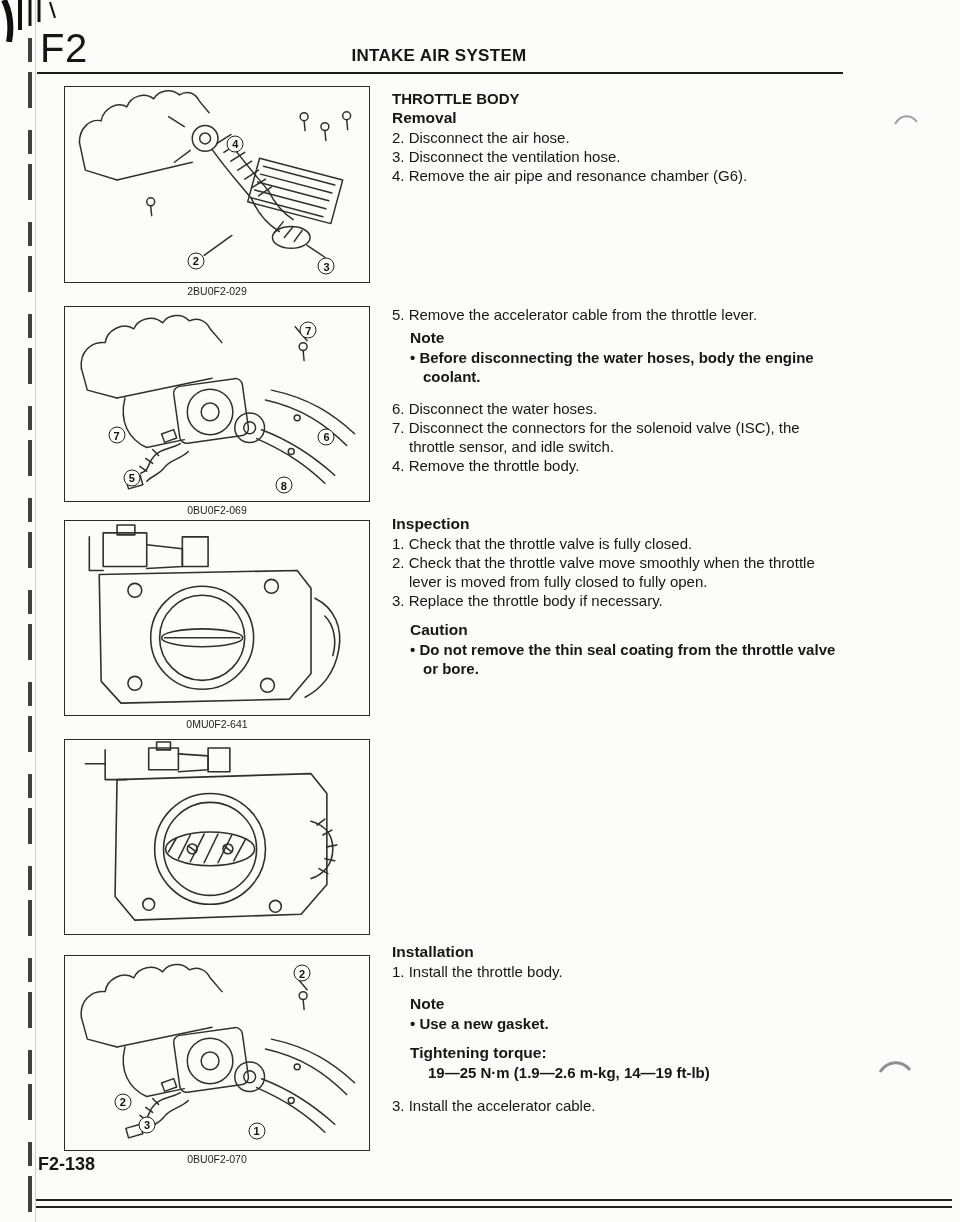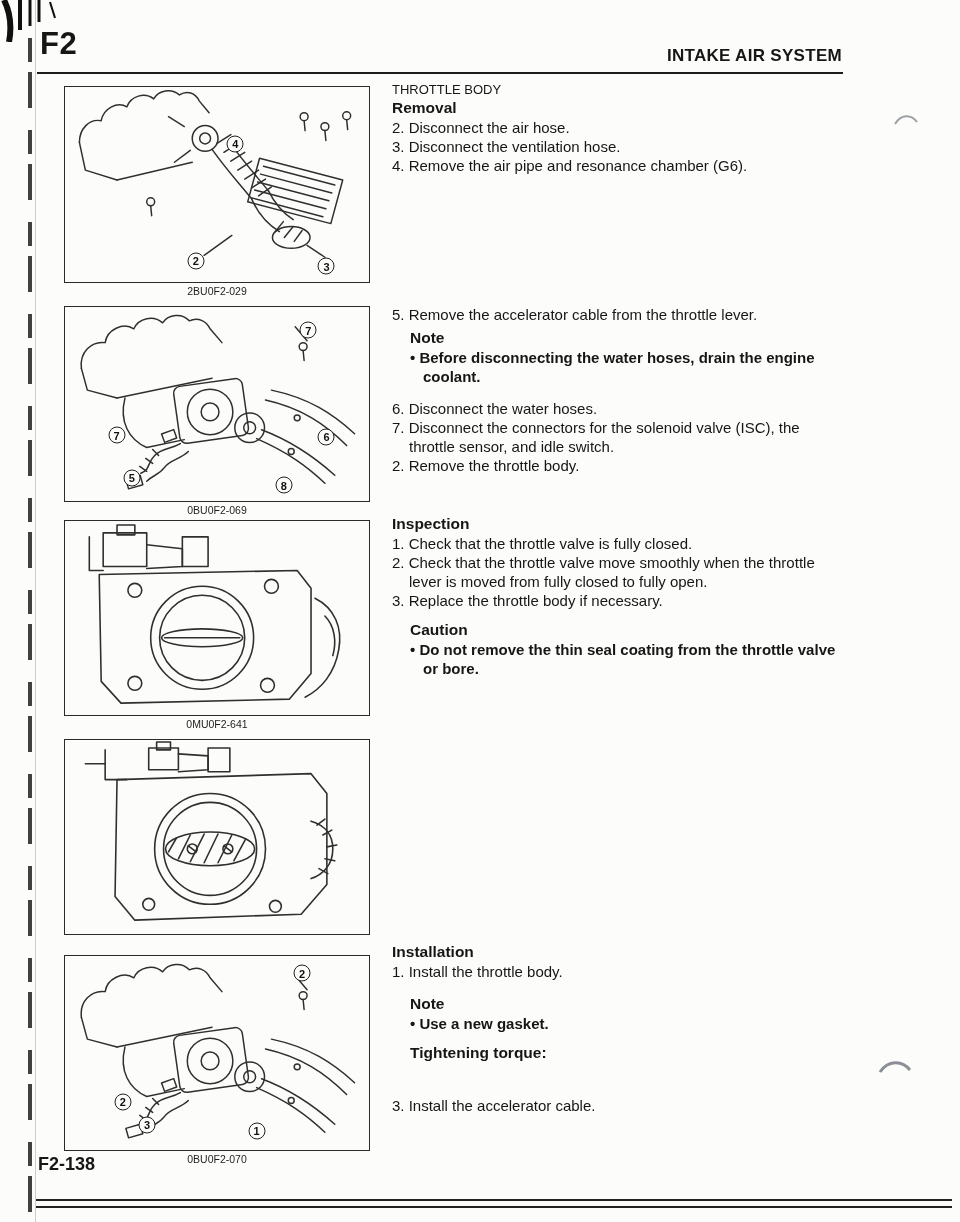"F2" .section-code { font-size: 31px -> 40px; font-weight: bold -> normal }
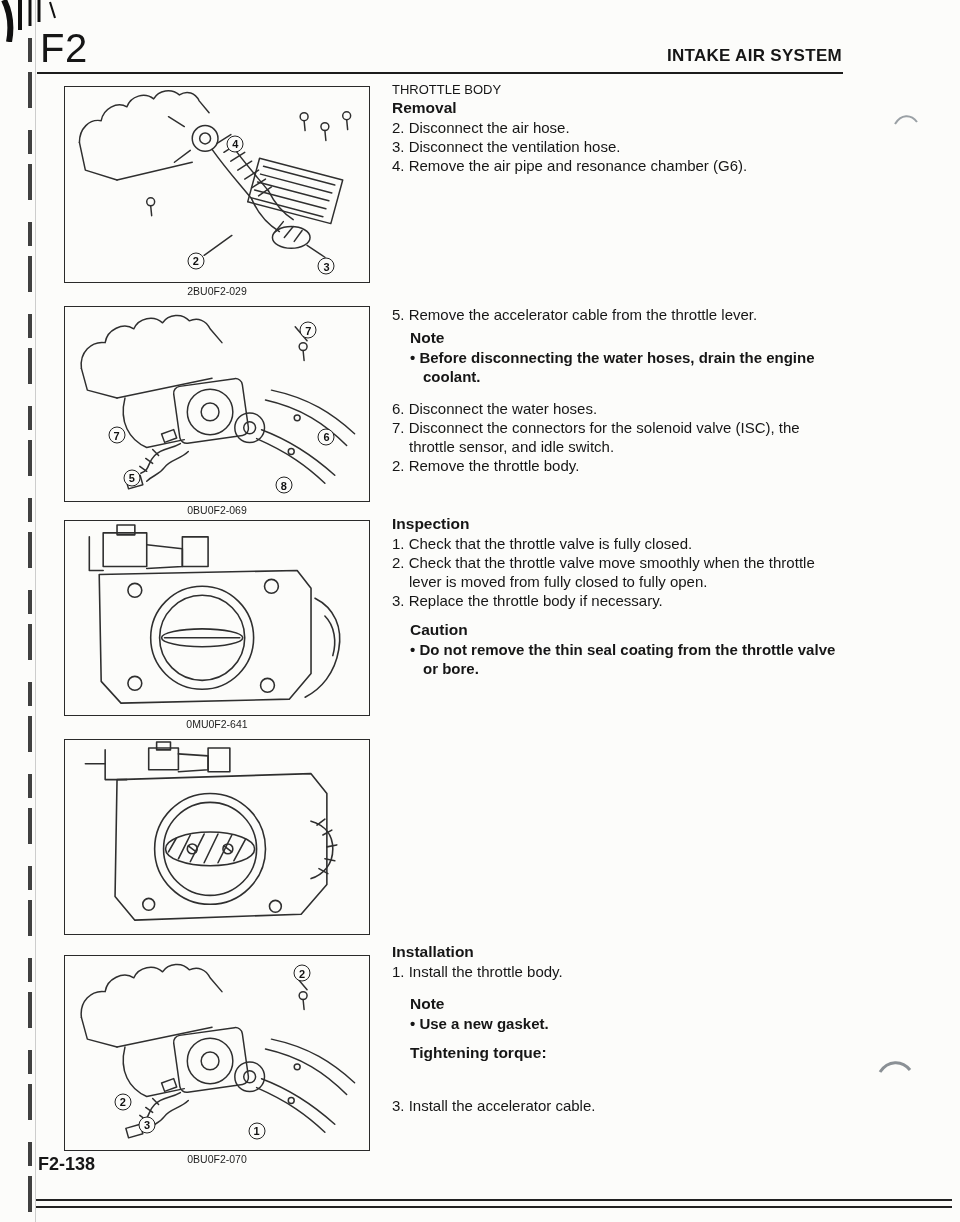"INTAKE AIR SYSTEM" .header-title { text-align: right -> center }
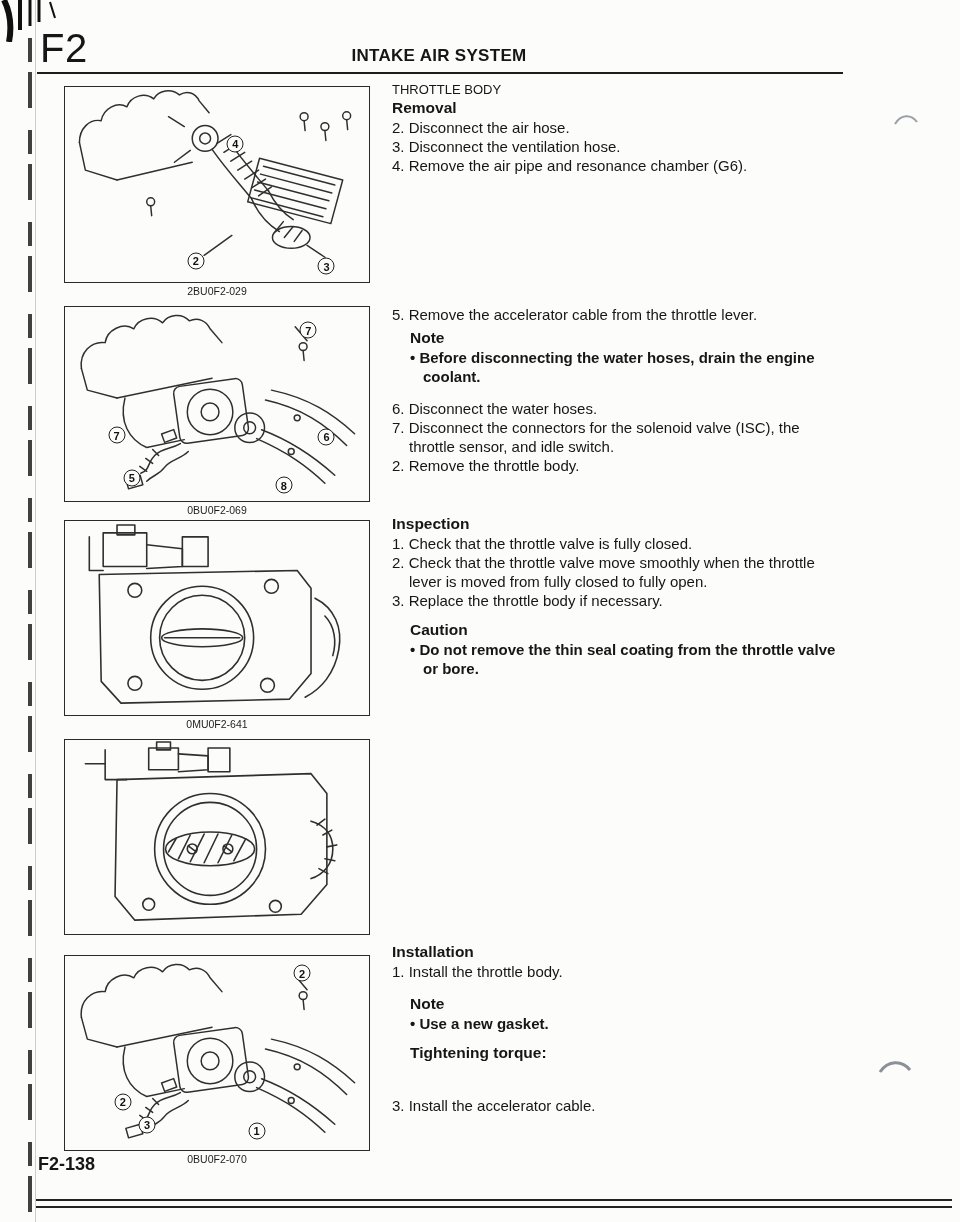"THROTTLE BODY" .h1 { font-size: 13px -> 15px; font-weight: normal -> bold; margin-top: none -> 8px }
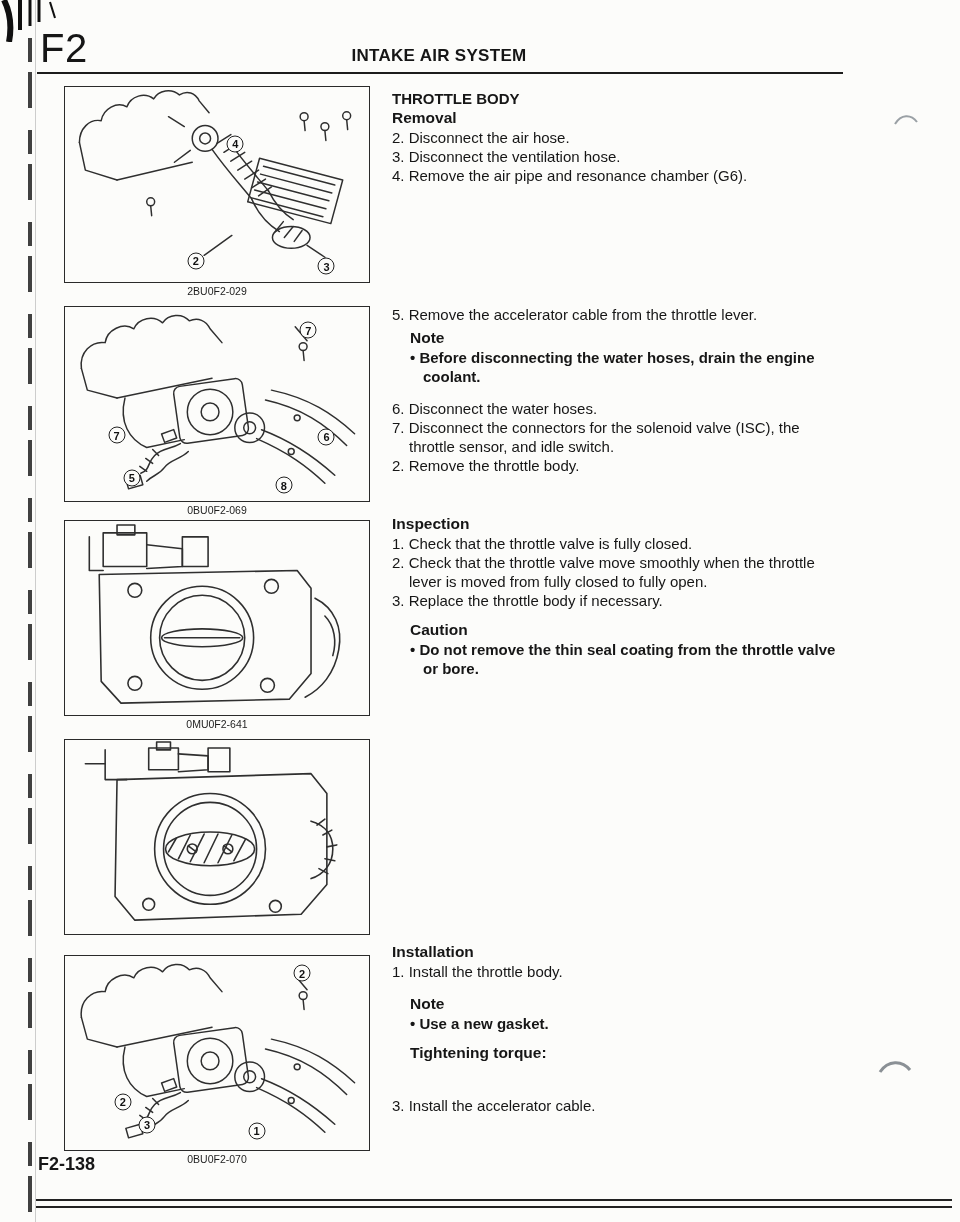"• Before disconnecting the water" p.step { text: drain -> body }
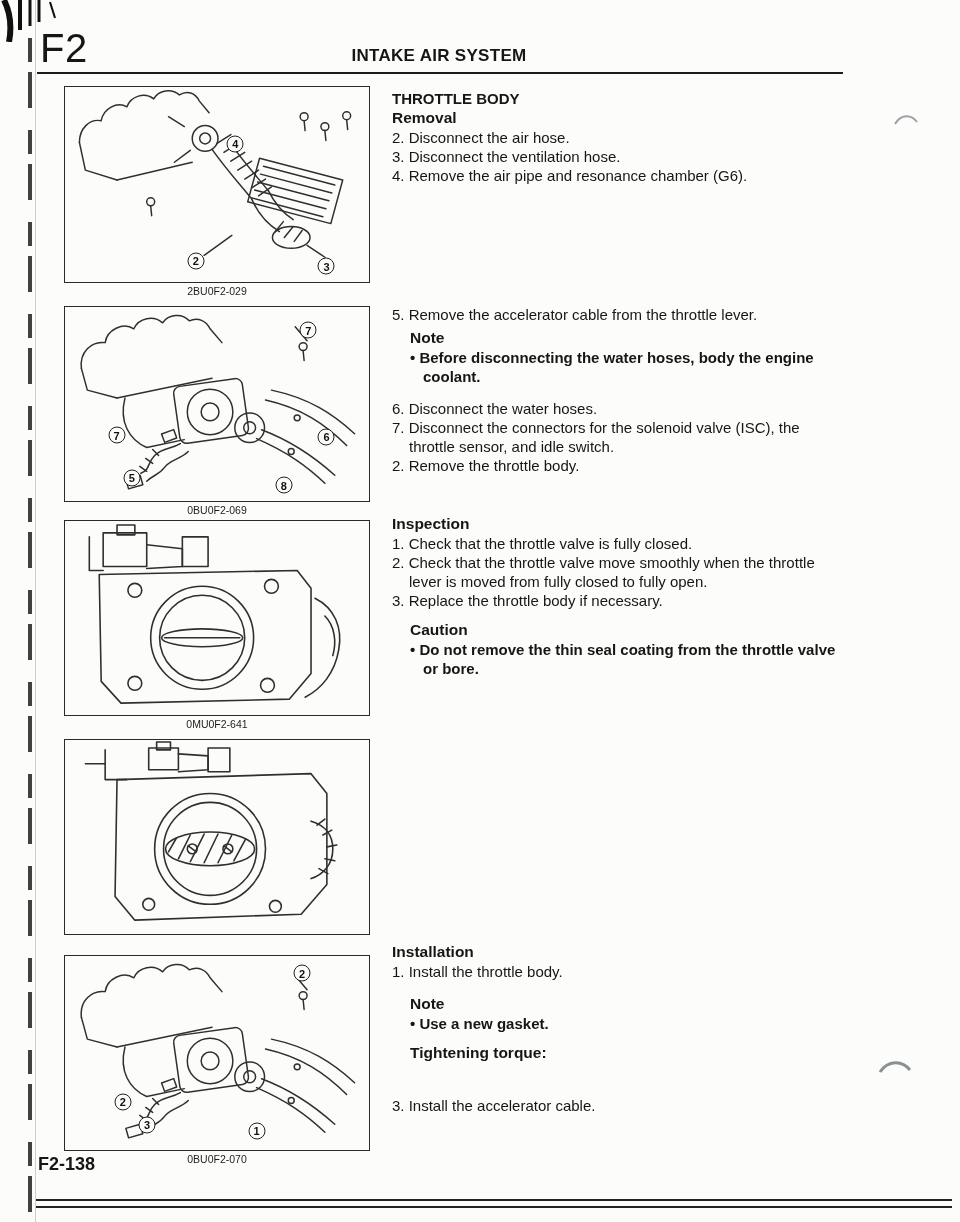"2. Remove the throttle body." p.step { text: 2 -> 4 }
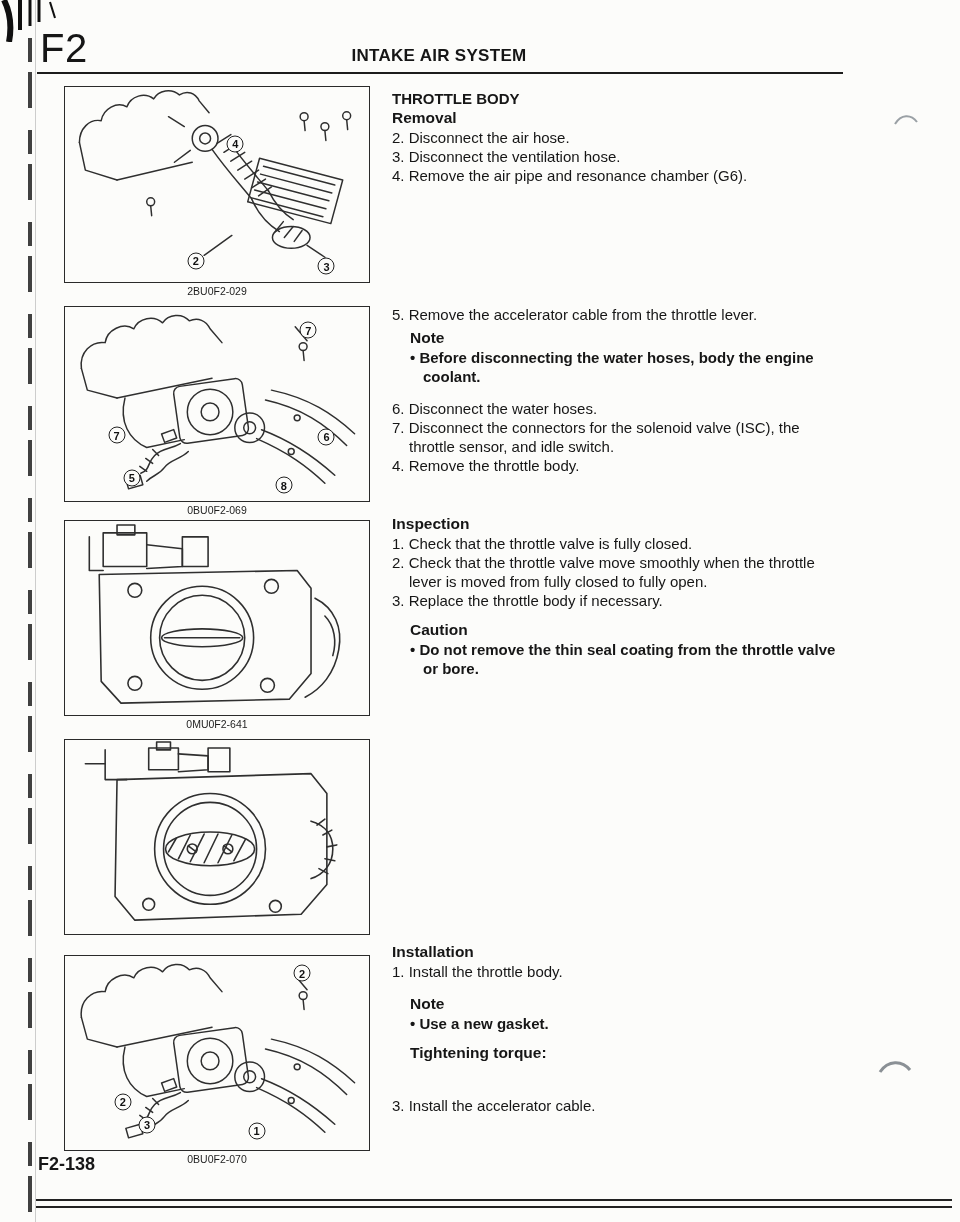"19—25 N·m (1.9—2.6 m-kg, 14—19" p.torque-value { html: none -> <p>19—25 N·m (1.9—2.6 m-kg, 14—19 ft-lb)</p> }
